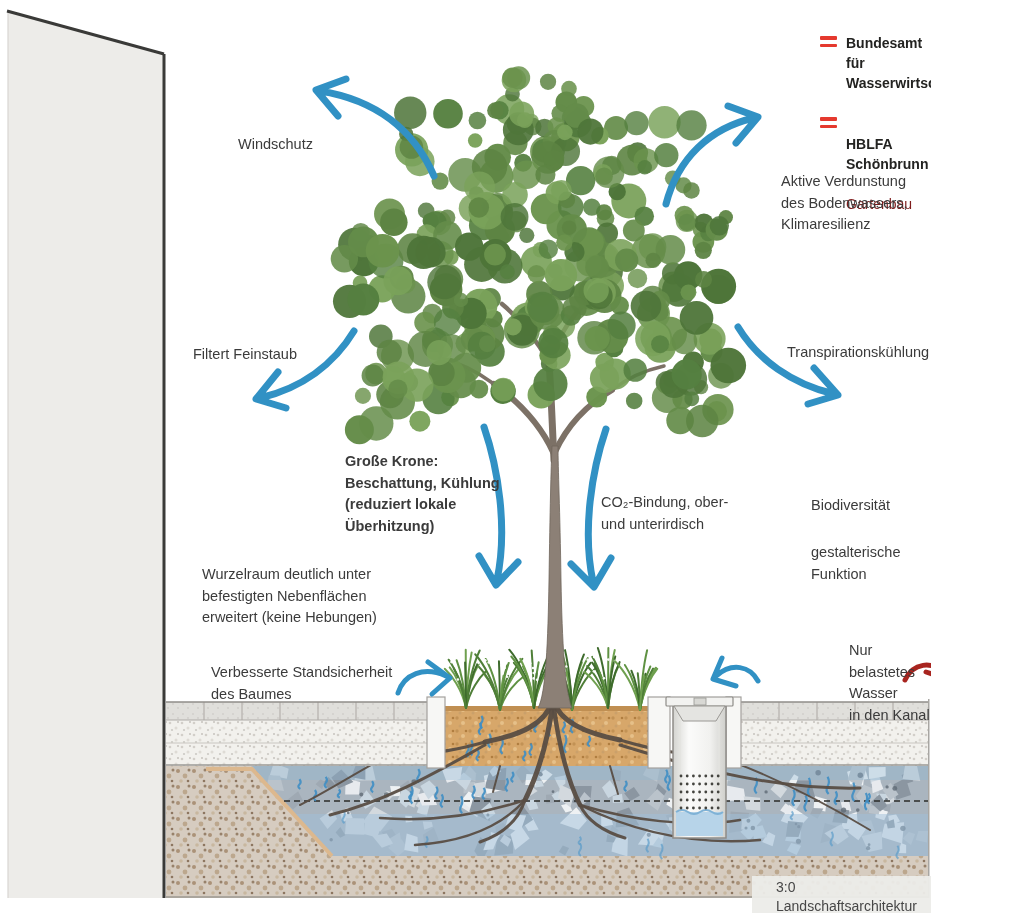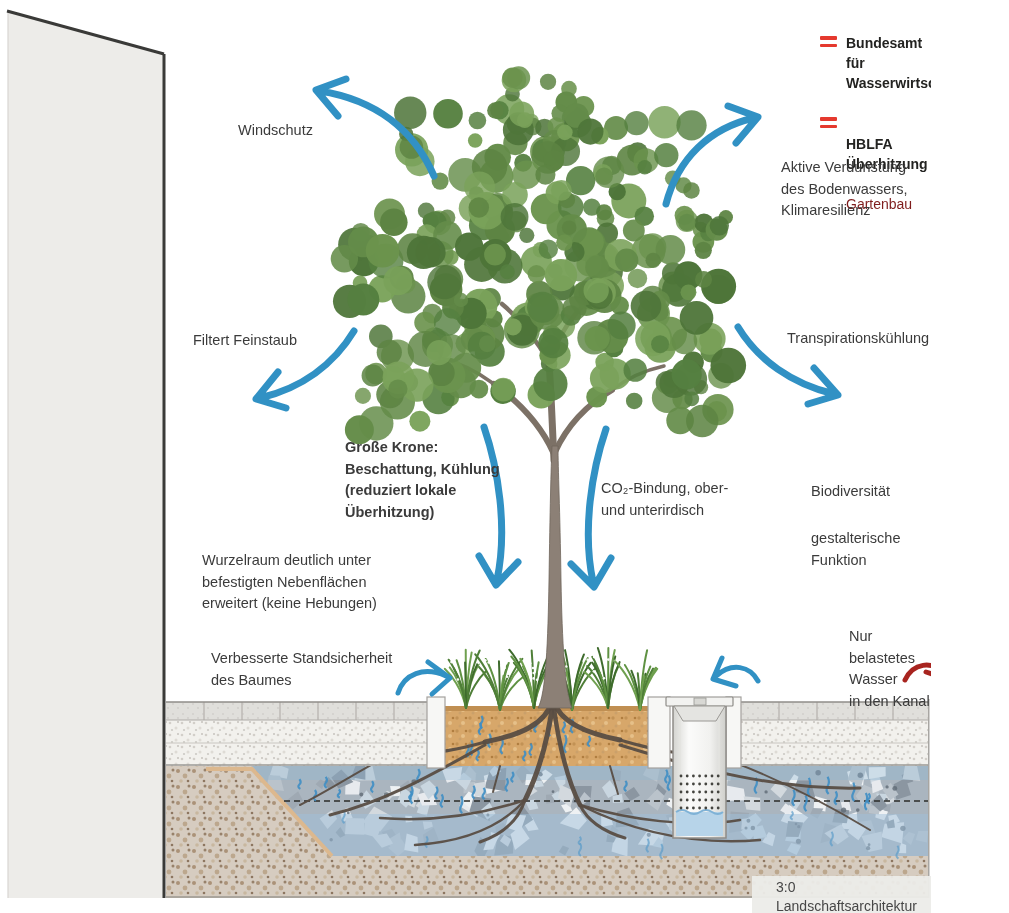"Windschutz" .label { margin-top: none -> 14px }
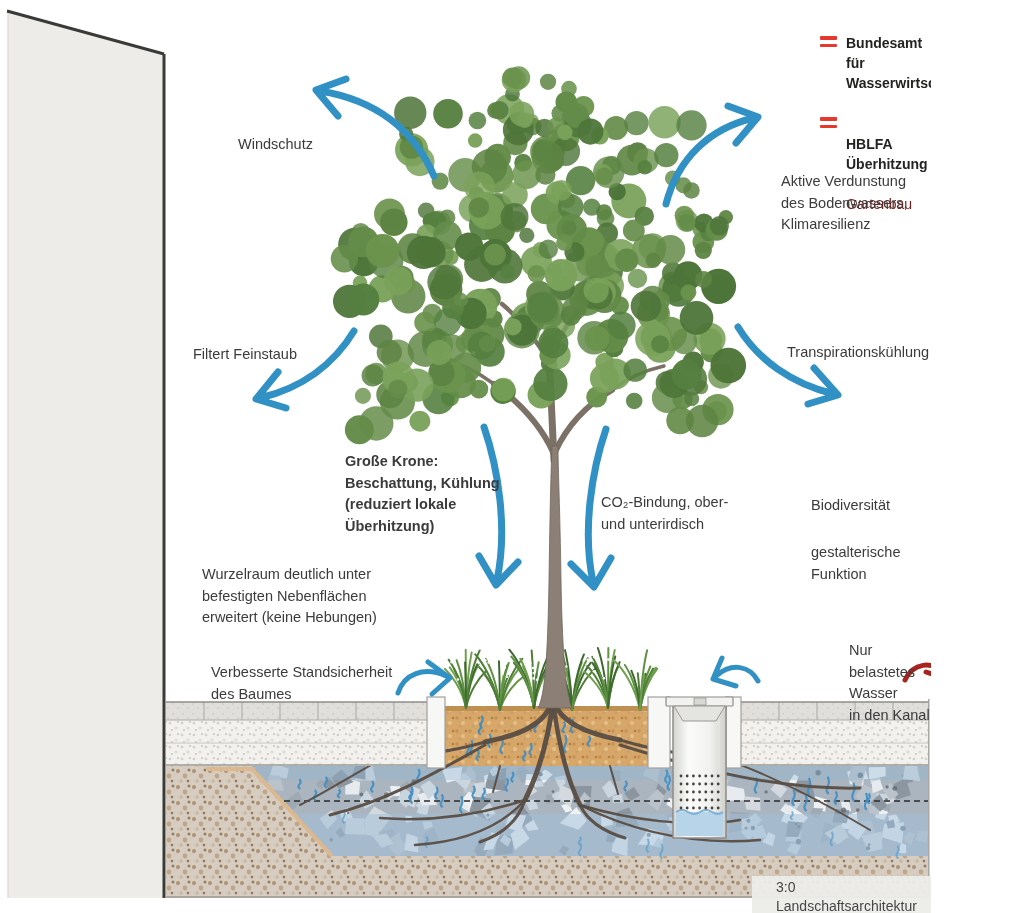"HBLFA Überhitzung" span { text: Überhitzung -> Schönbrunn }
